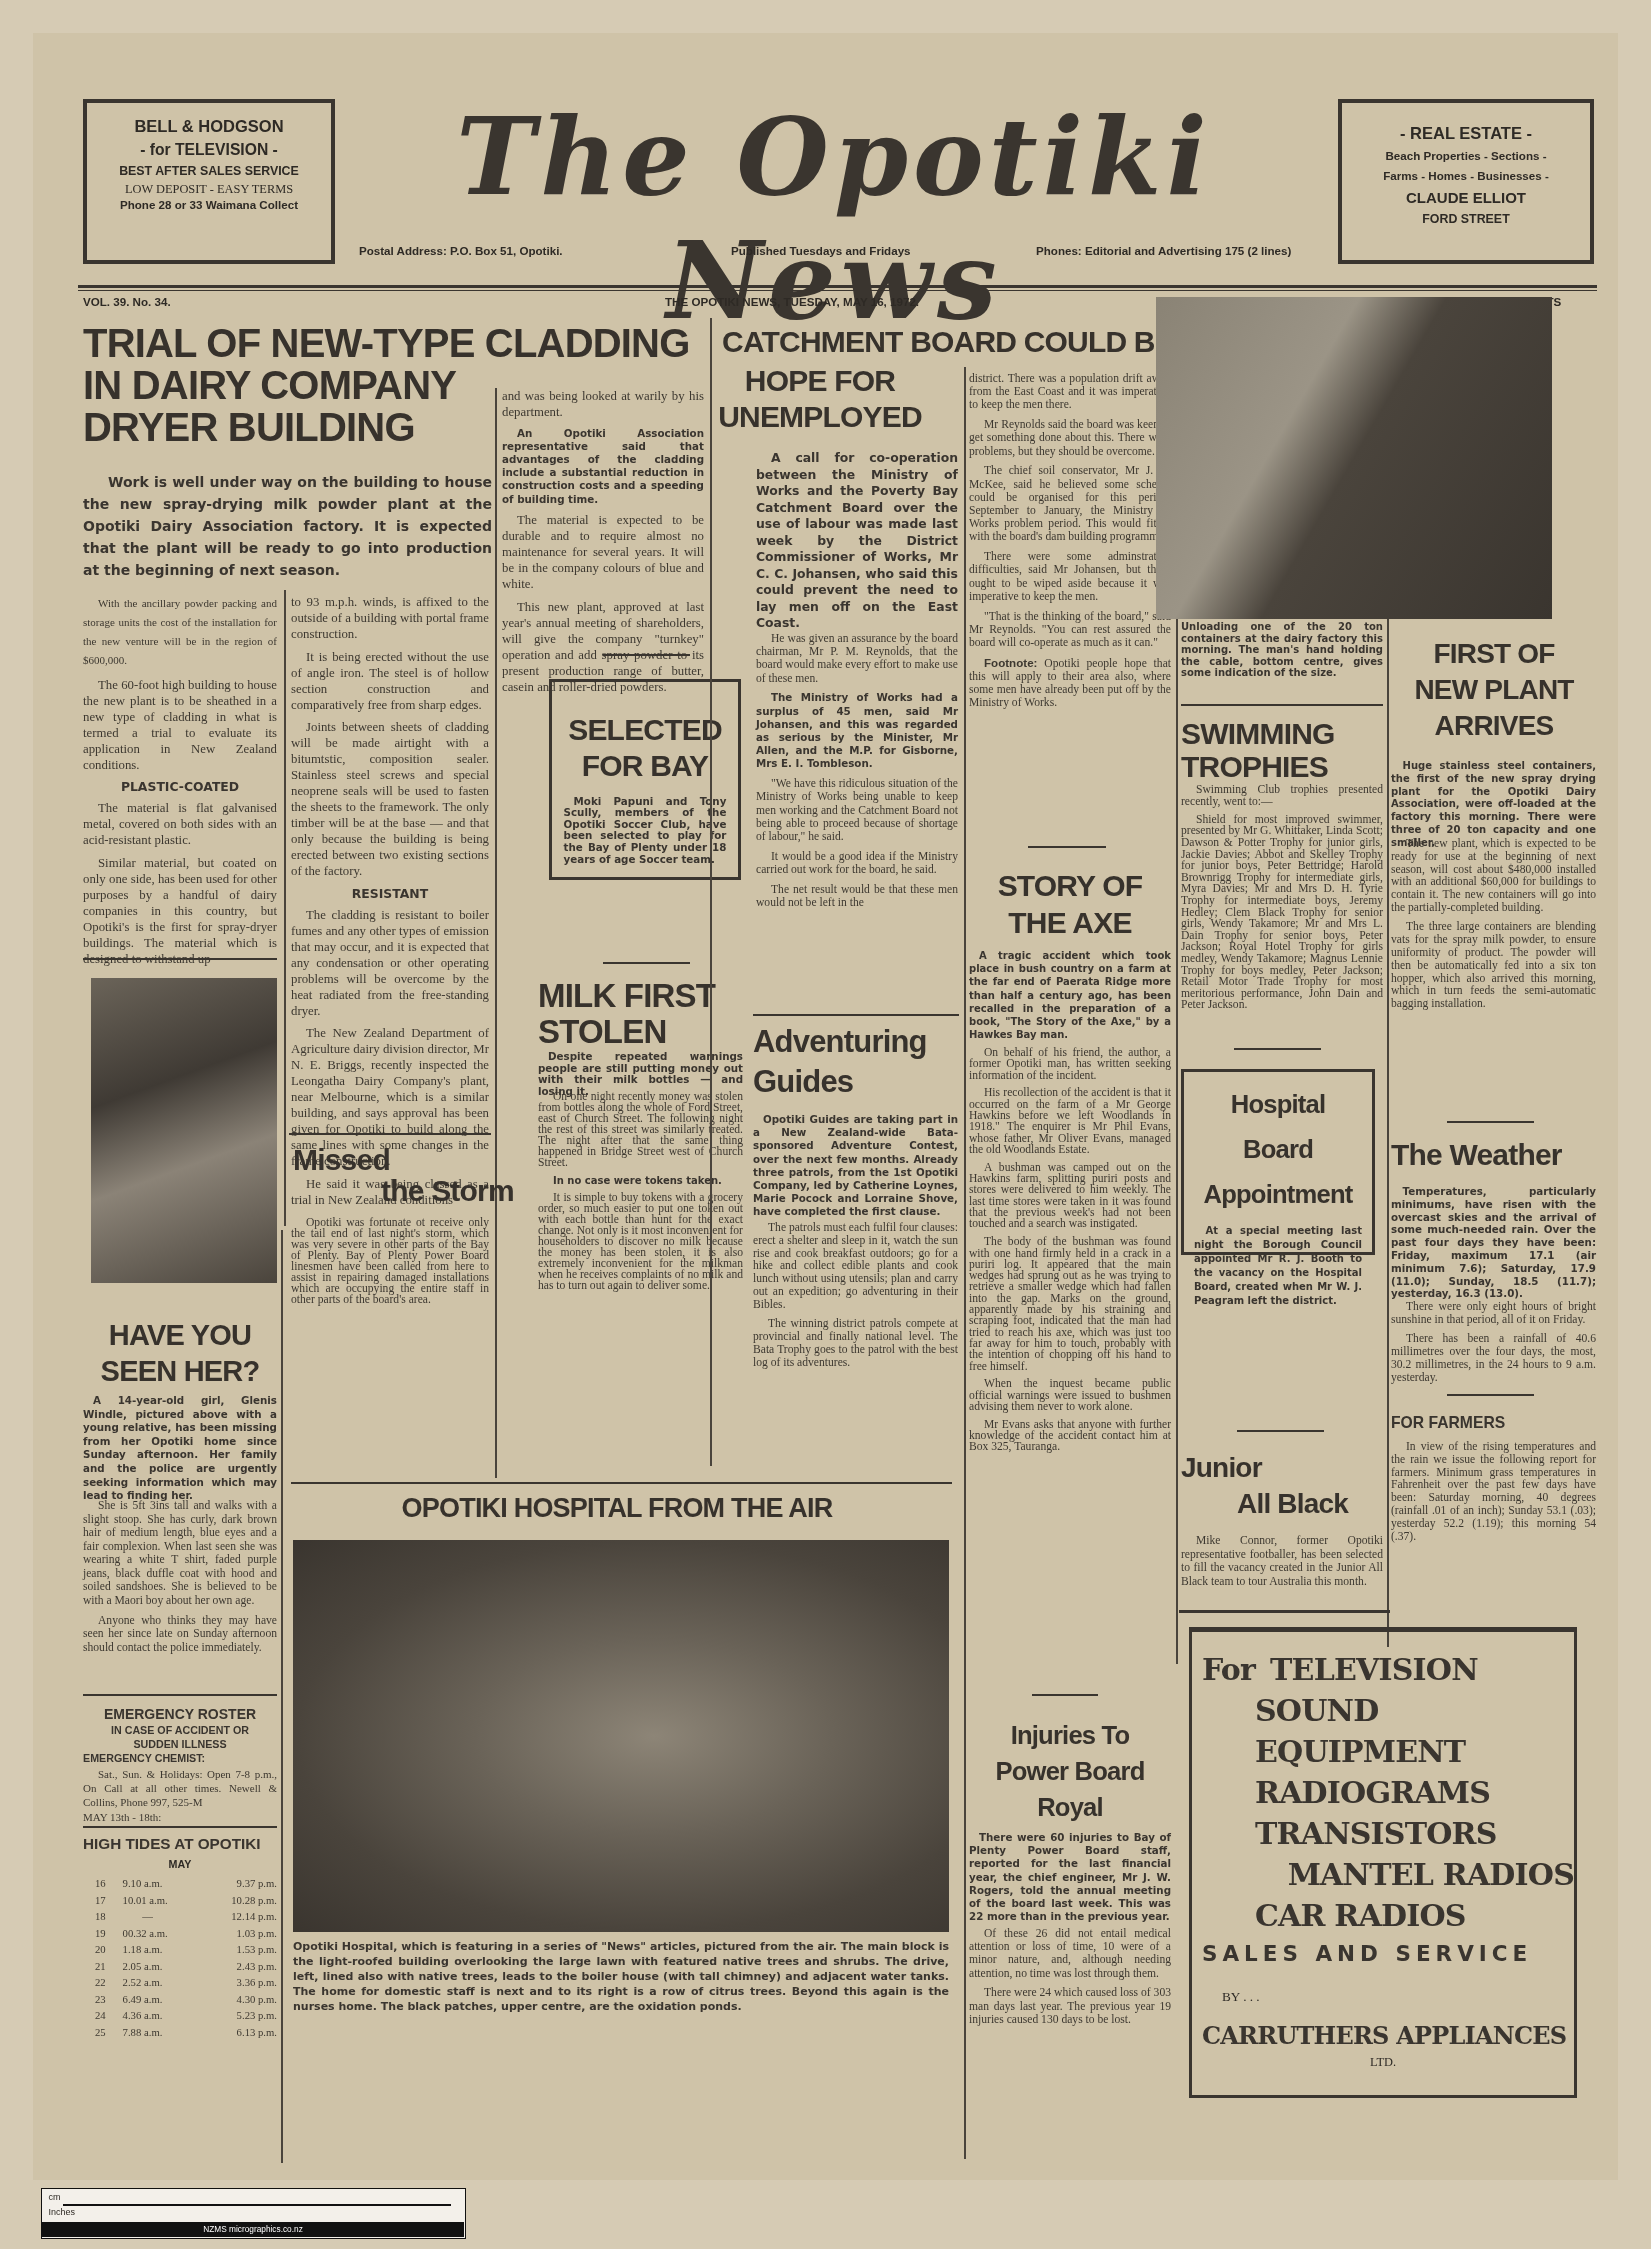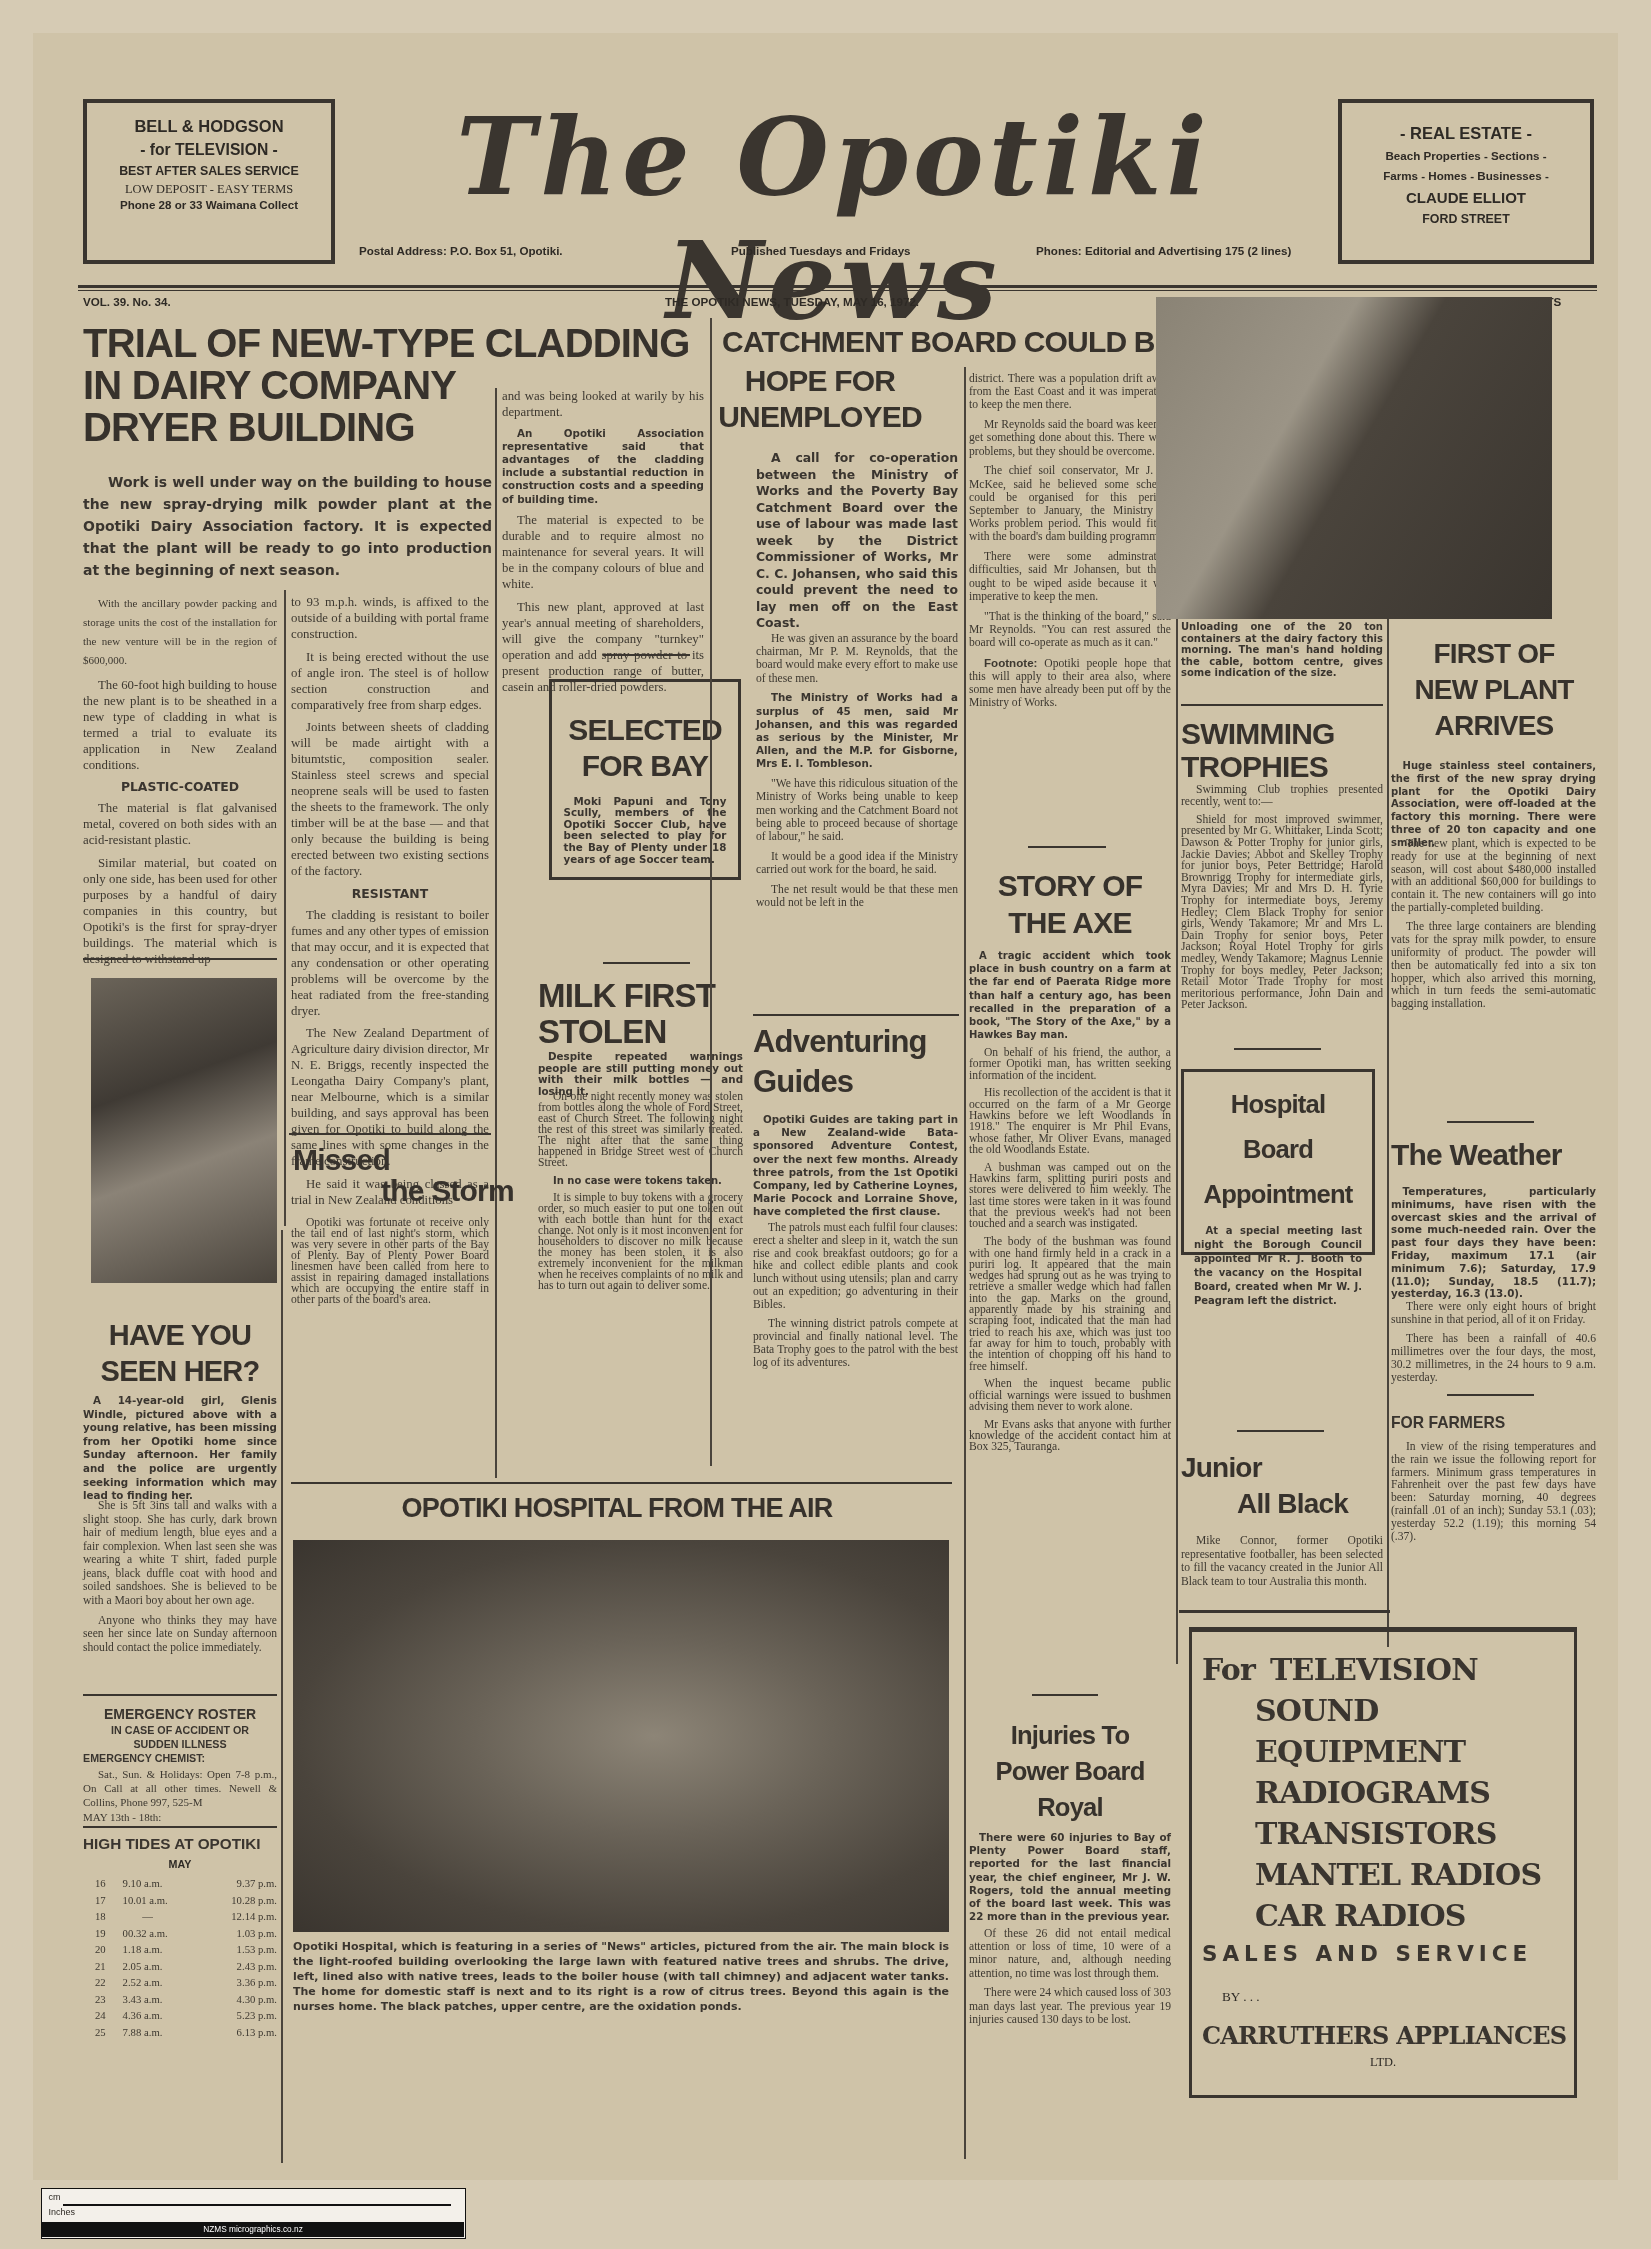"MANTEL RADIOS" div.adline { text-align: none -> right }
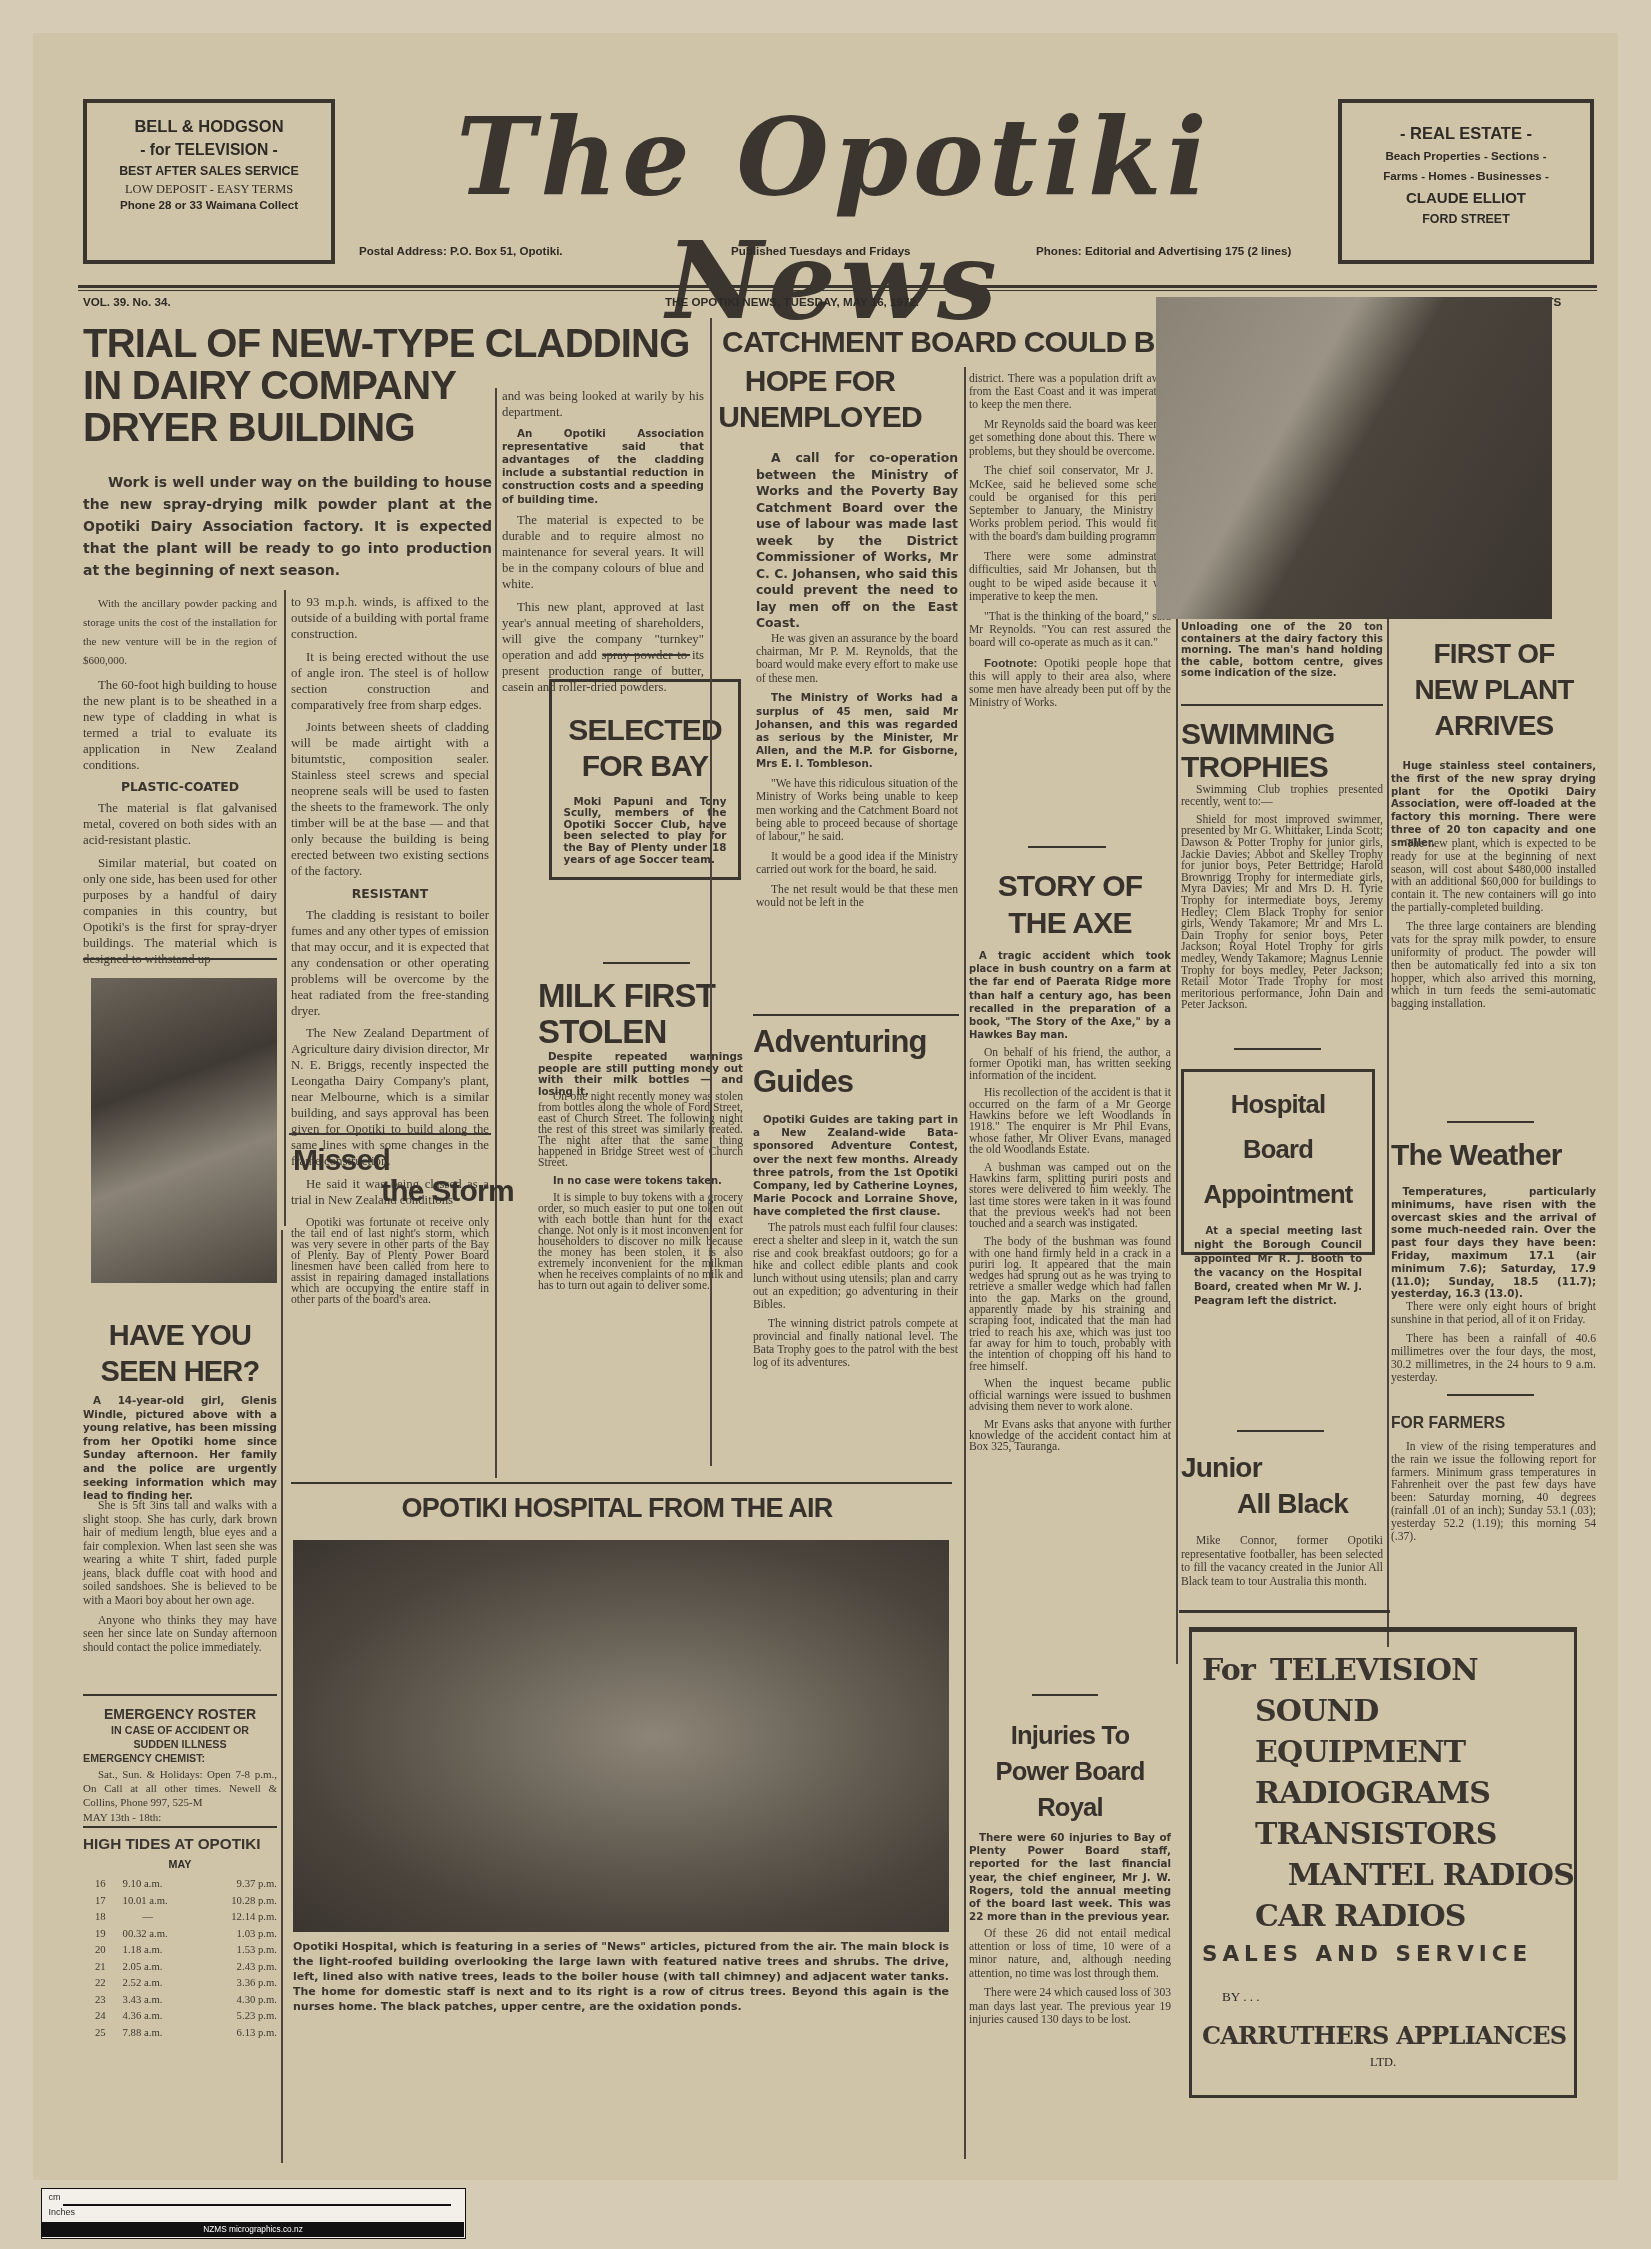"3.43 a.m." span.am { text: 3.43 -> 6.49 }
